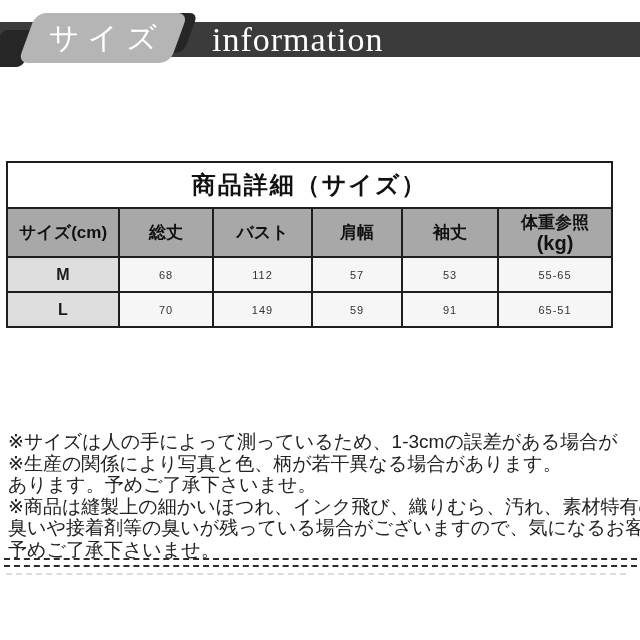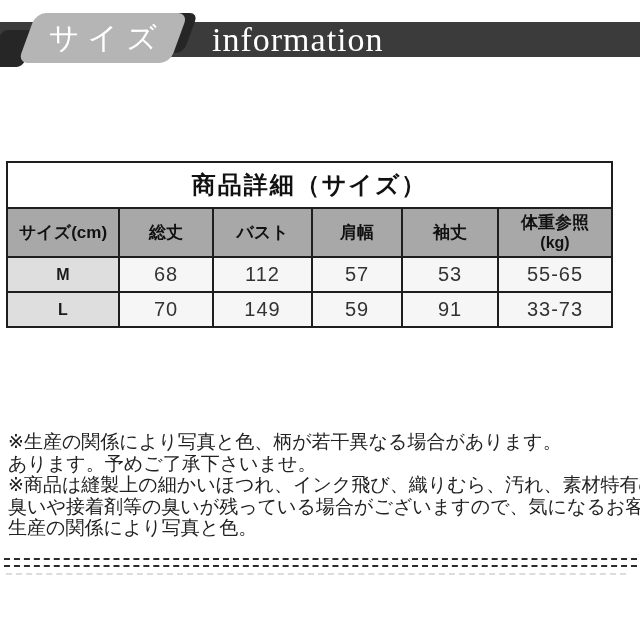"(kg)" th.col-h .sub { font-size: 16px -> 20px }
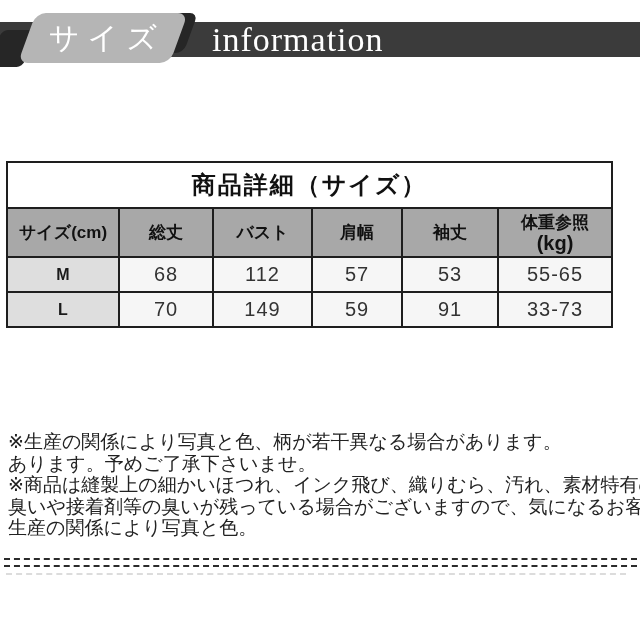"68" td.val-cell { font-size: 20px -> 11px }
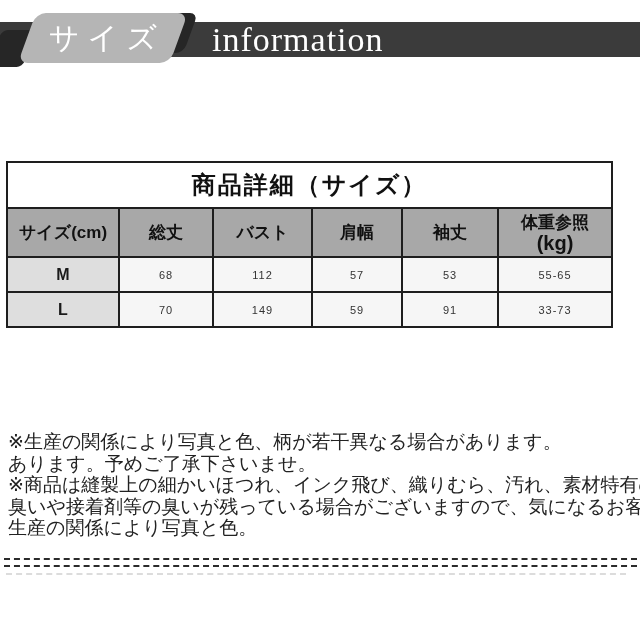"33-73" td.val-cell { text: 33-73 -> 65-51 }
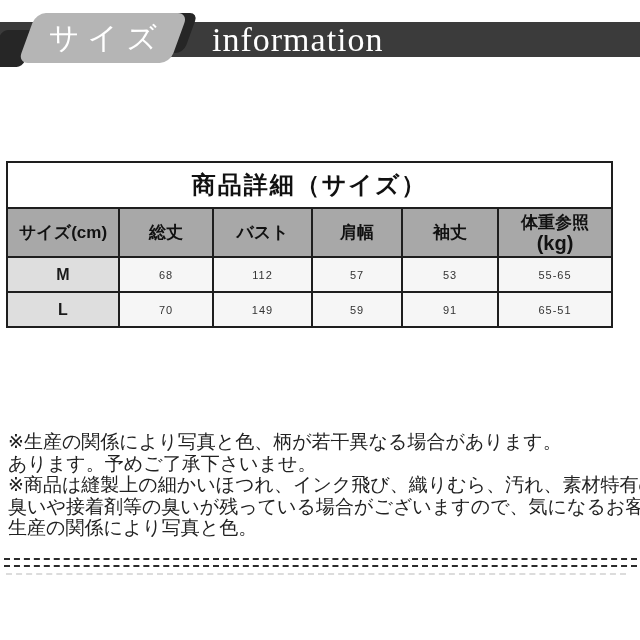"※サイズは人の手によって測っているため、1-3cmの誤差がある場合が" div.note-line { html: none -> <div>※サイズは人の手によって測っているため、1-3cmの誤差がある場合が</div> }
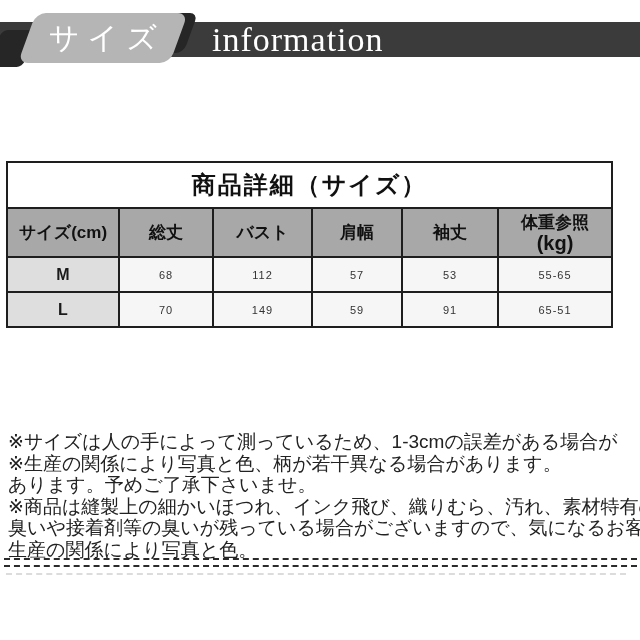"生産の関係により写真と色。" div.note-line { text: 生産の関係により写真と色 -> 予めご了承下さいませ }
